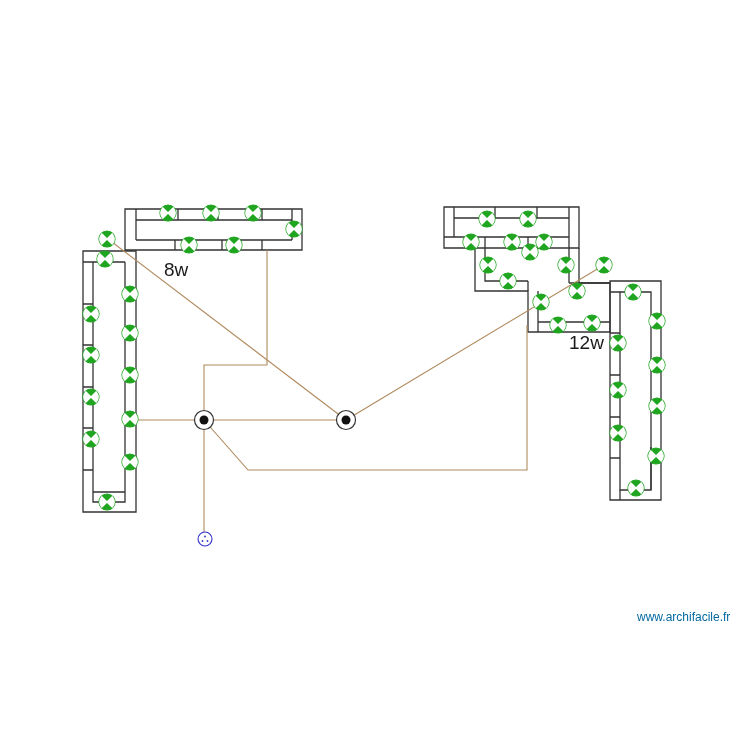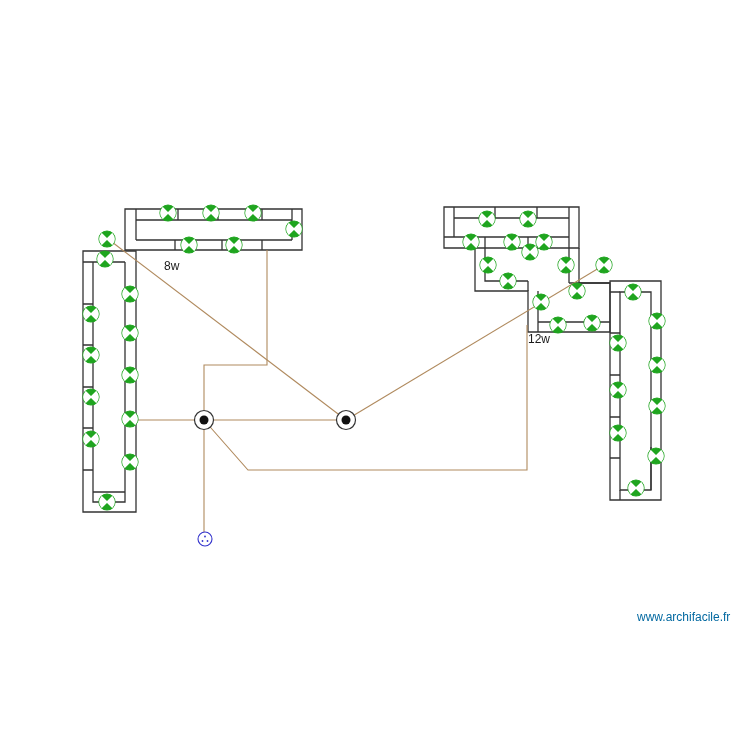"8w" .room-label { font-size: 12px -> 19px }
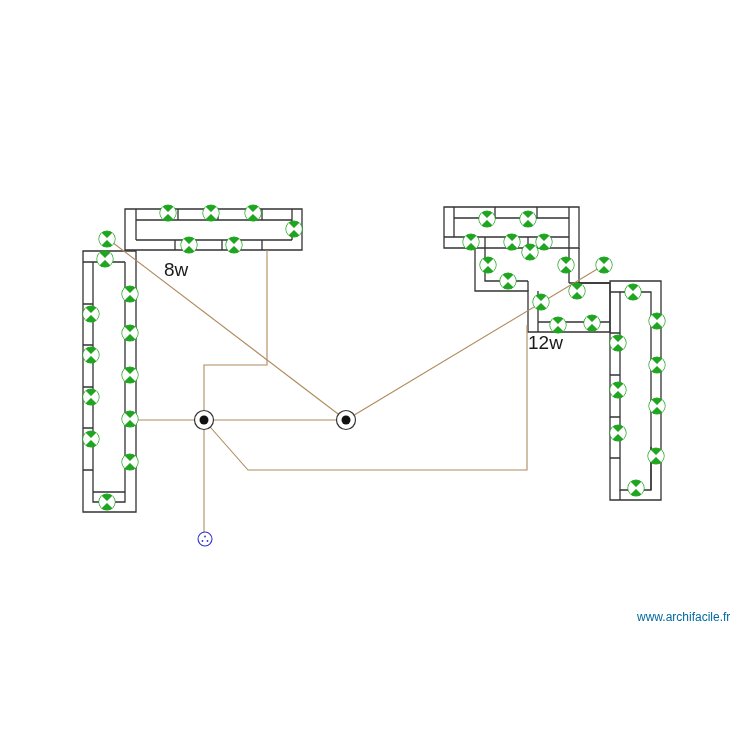"12w" div.label { padding-left: none -> 41px }
